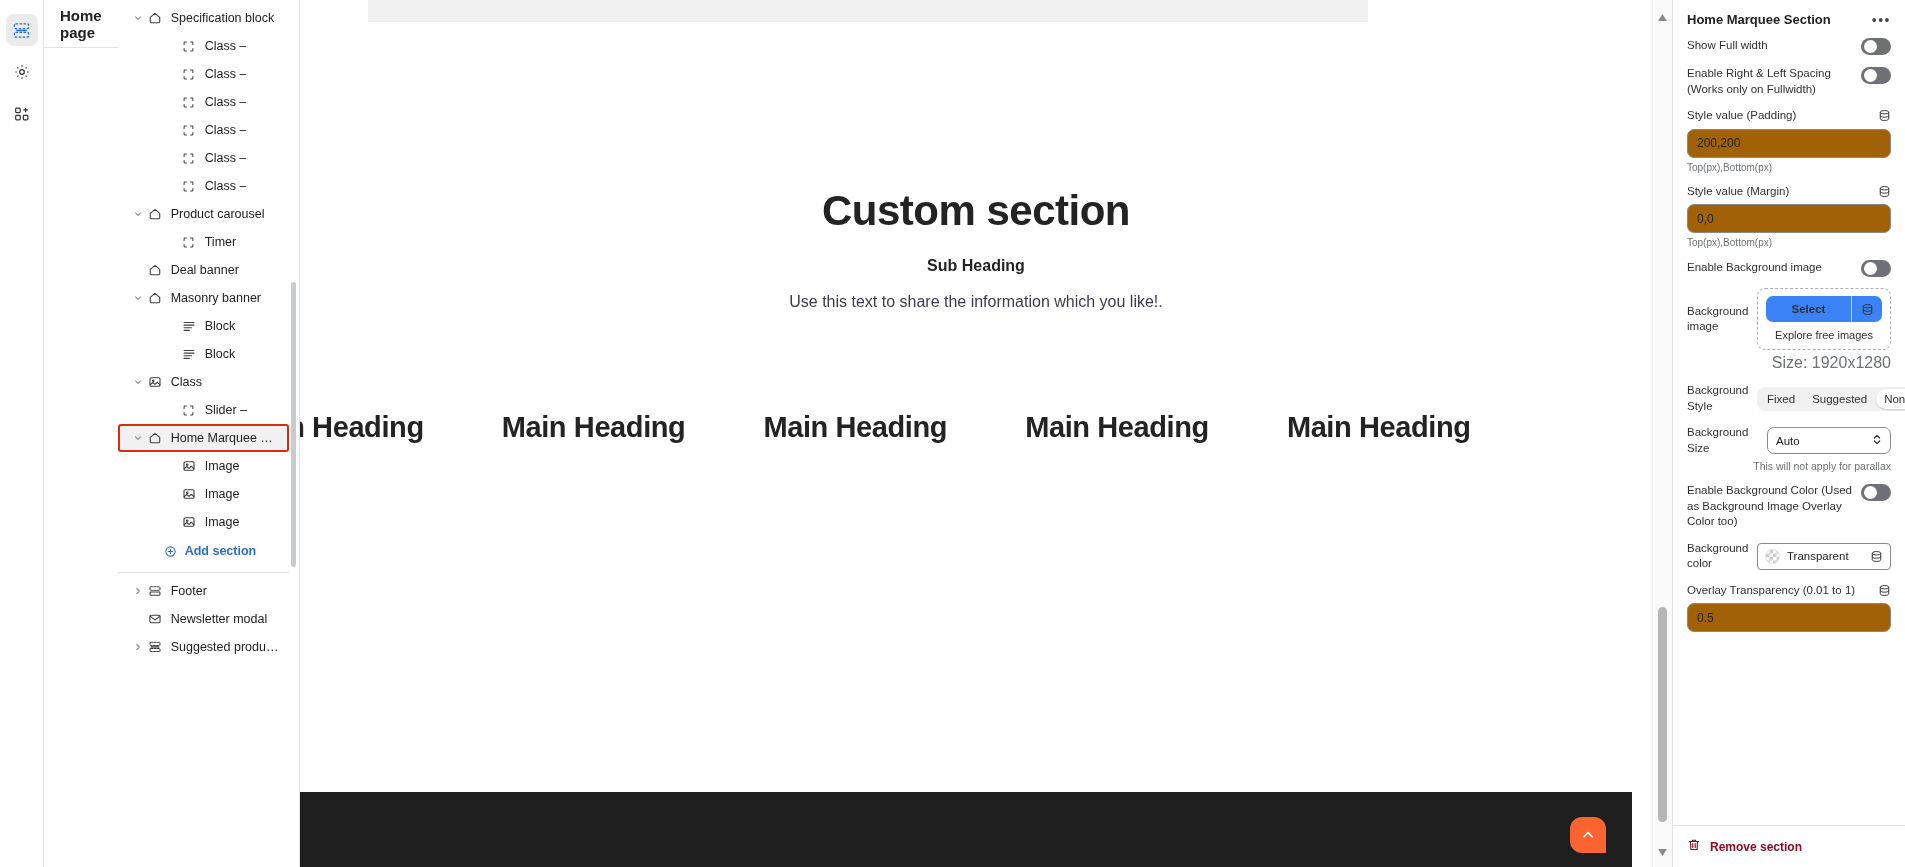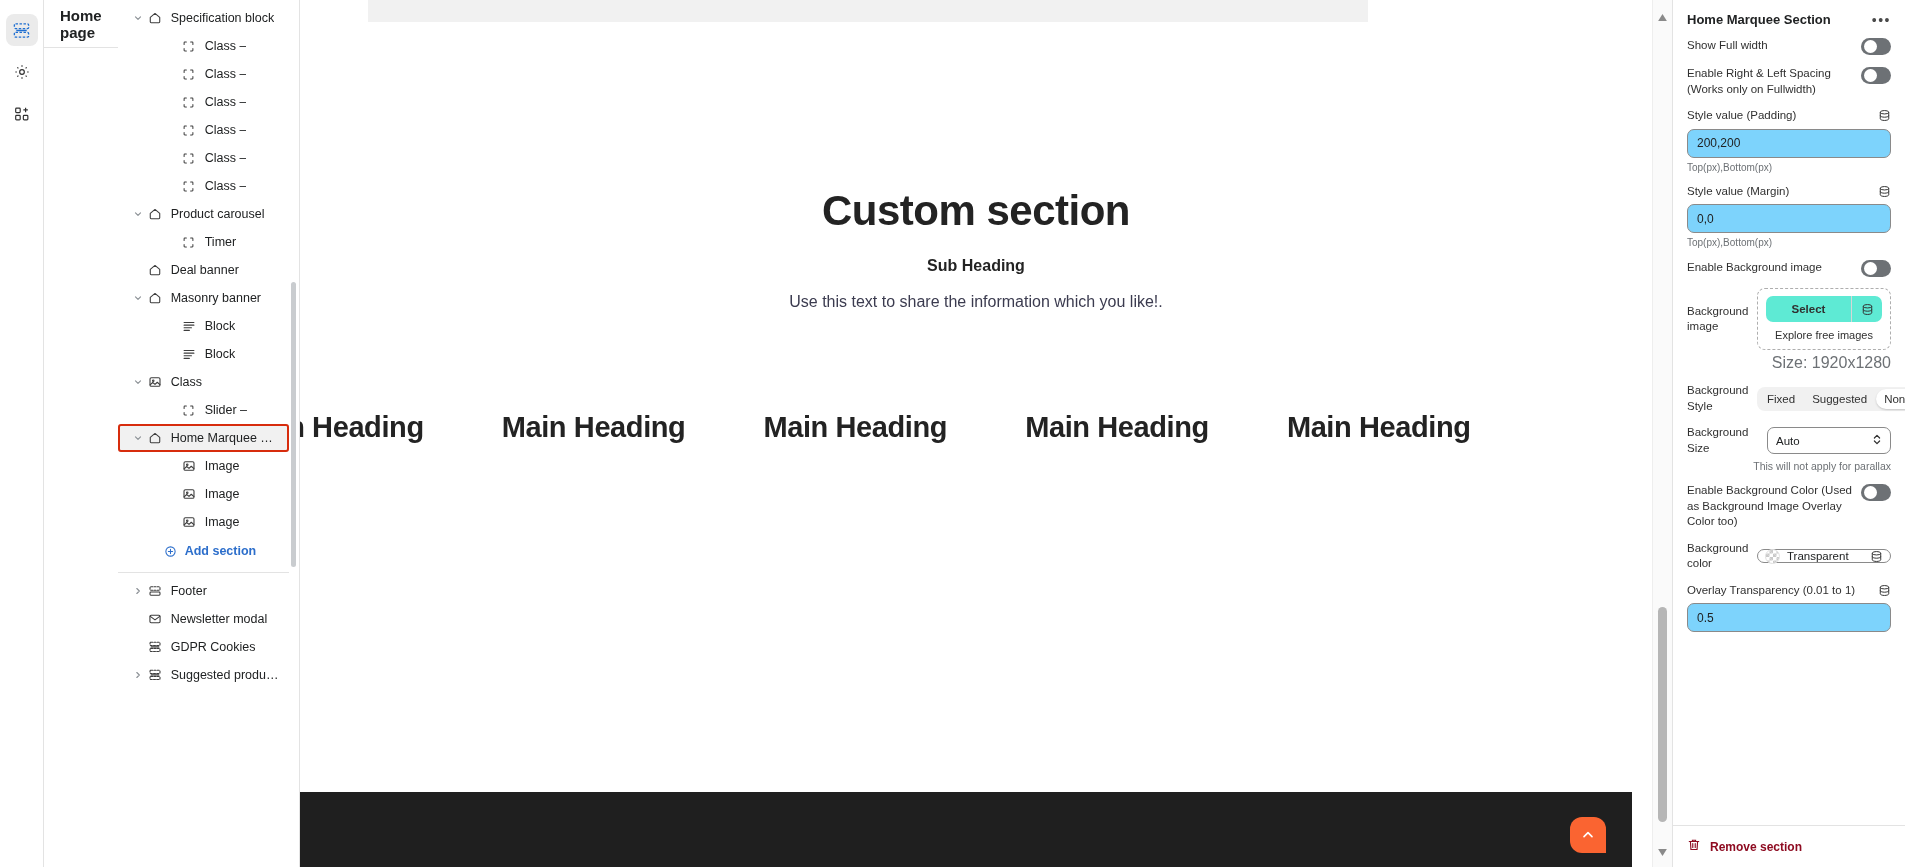"200,200" .text-input { background: #7dd3fc -> #a16207 }
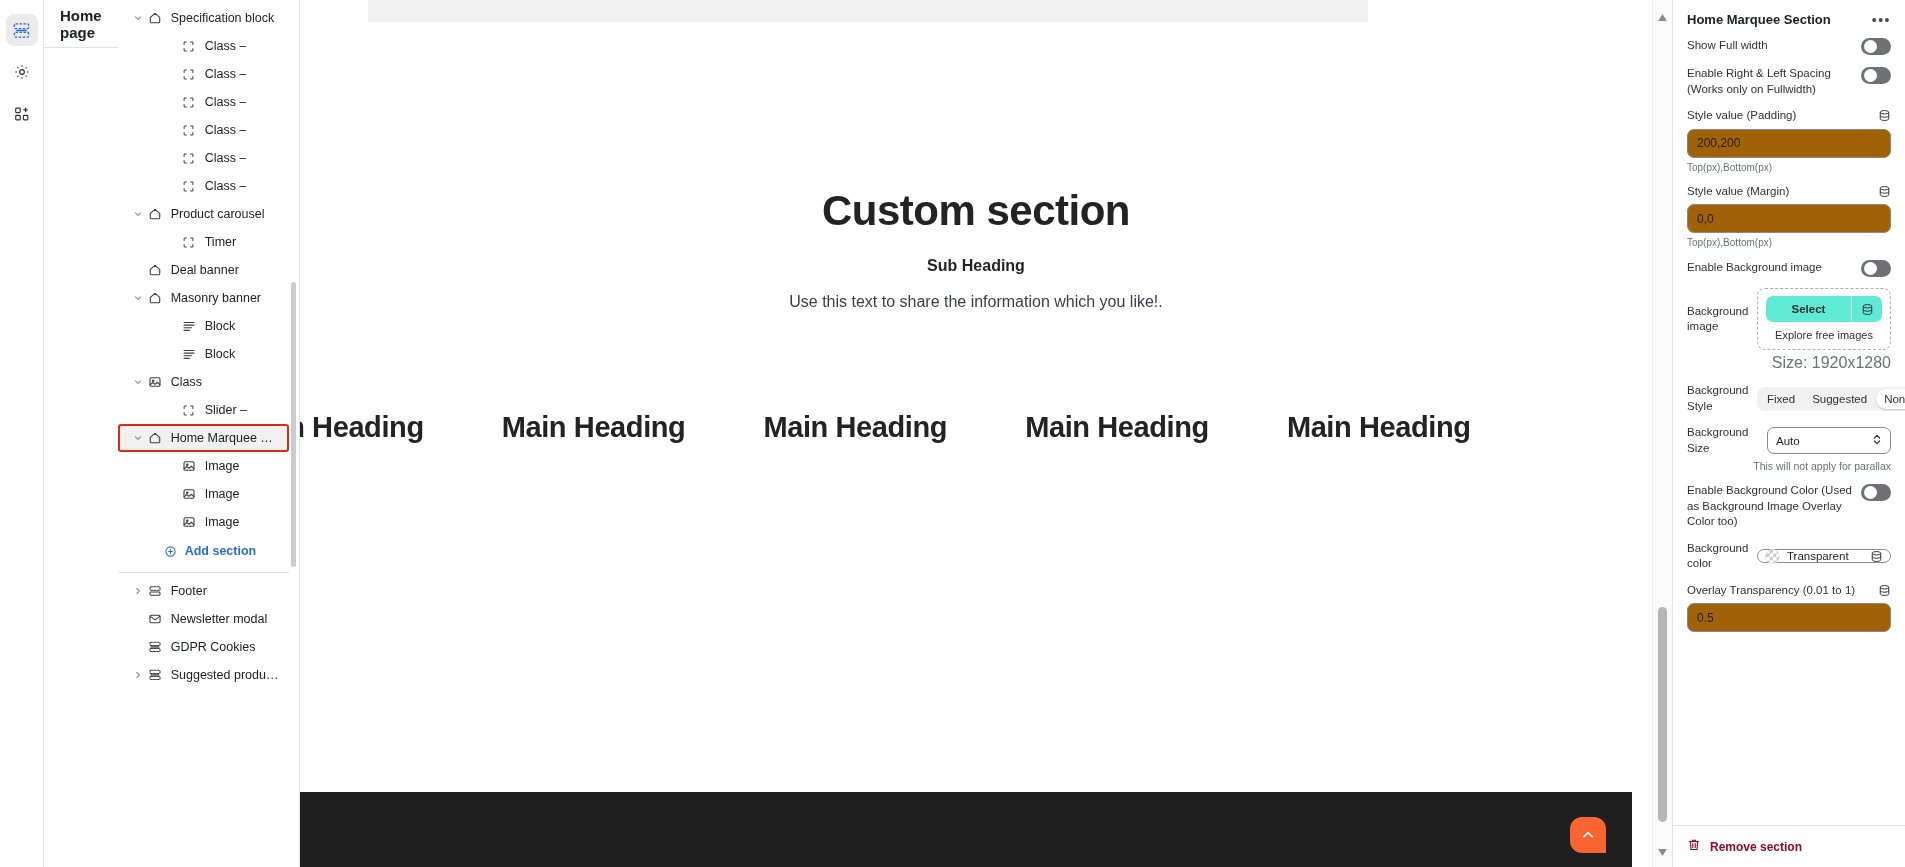"Select" .select-bar { background: #5eead4 -> #3b82f6 }
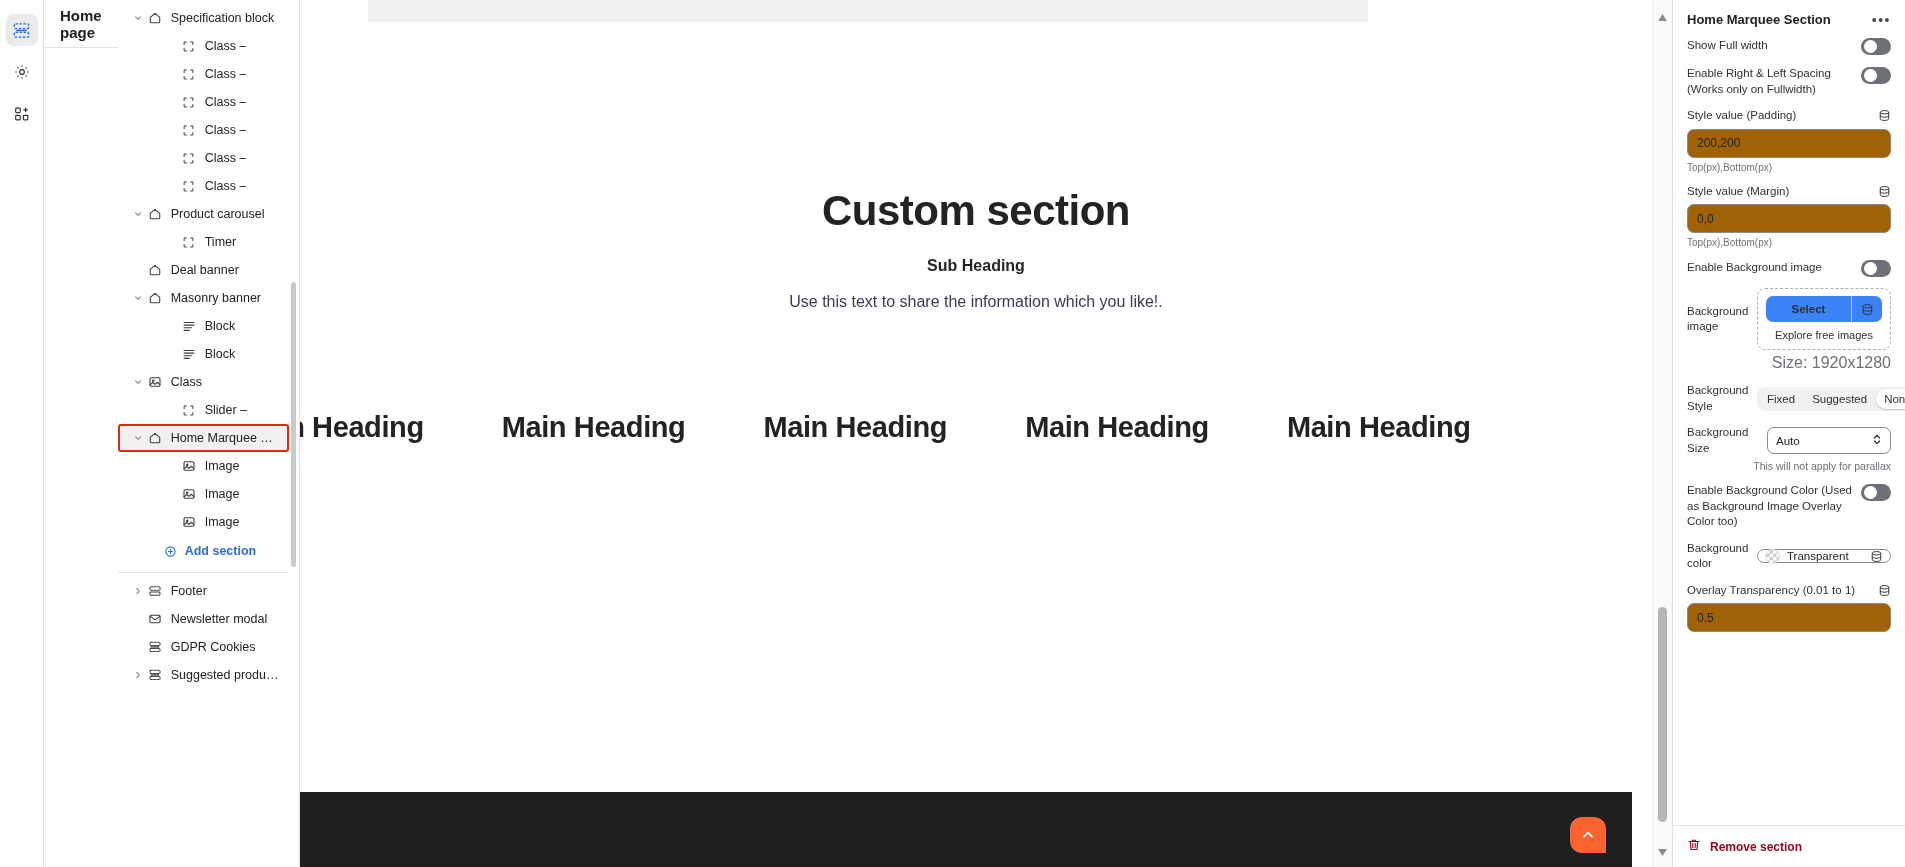"Transparent" .color-box { border-radius: 9px -> 4px; height: 14px -> 27px }
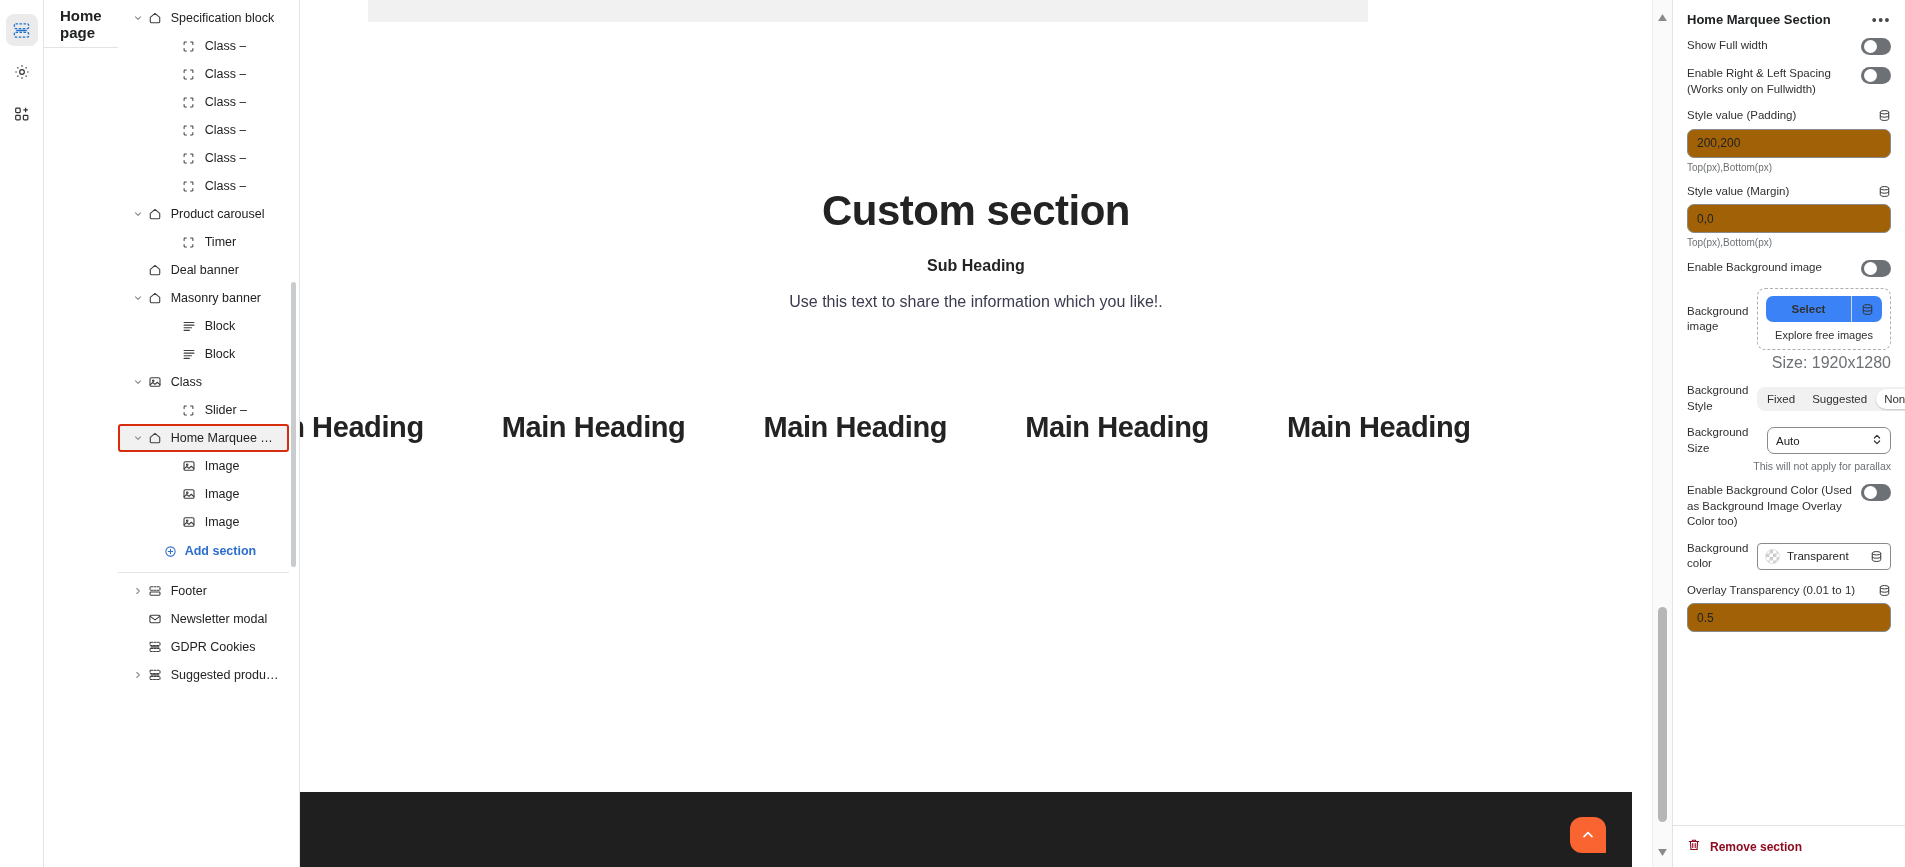"GDPR Cookies" div.tree-row { html: <div> <span></span> <span> <svg> <rect></rect> <rect></rect> <path></path> </svg> </span> <span>GDPR Cookies</span> </div> -> none }
